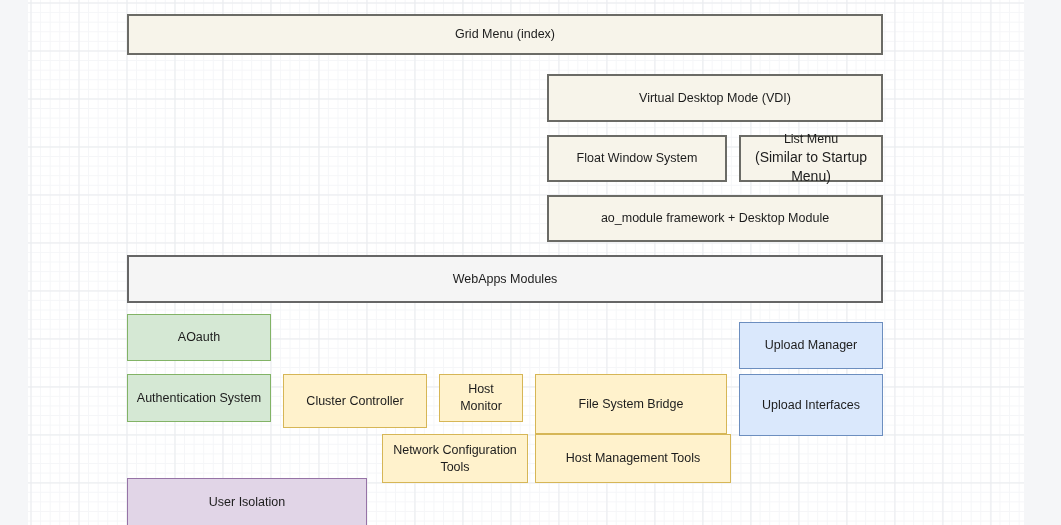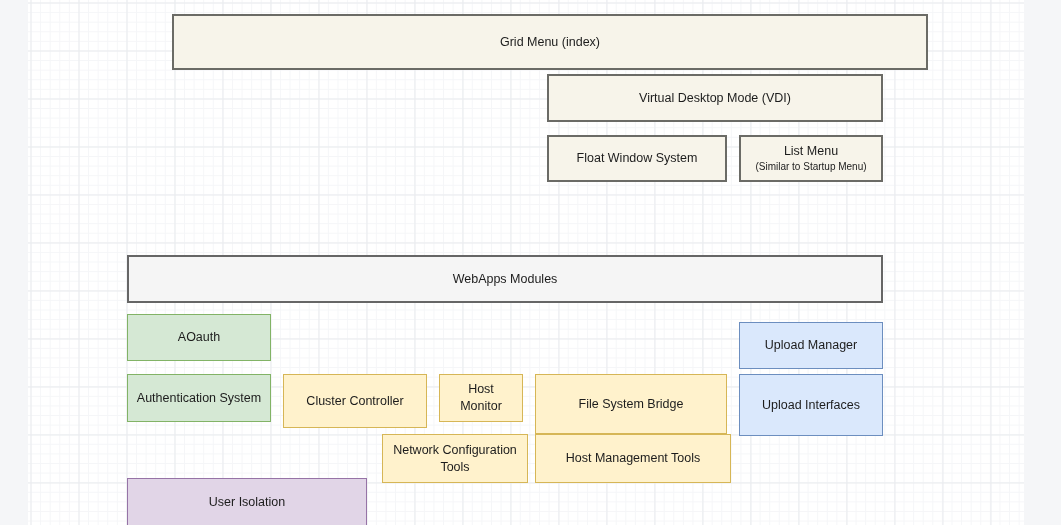"Grid Menu (index)" .b-grid-menu { height: 56px -> 41px; margin-left: 45px -> none }
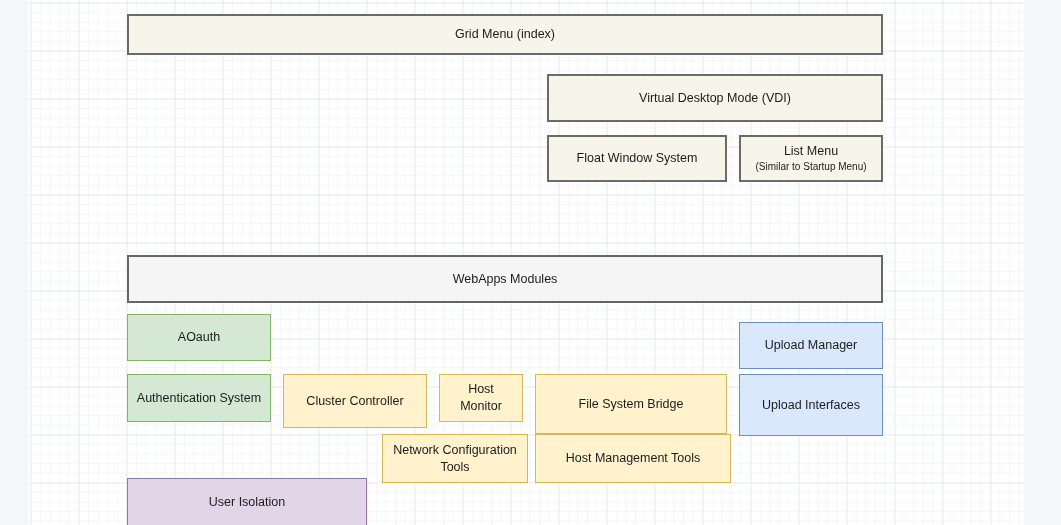"(Similar to Startup Menu)" .sub-small { font-size: 10px -> 14px }
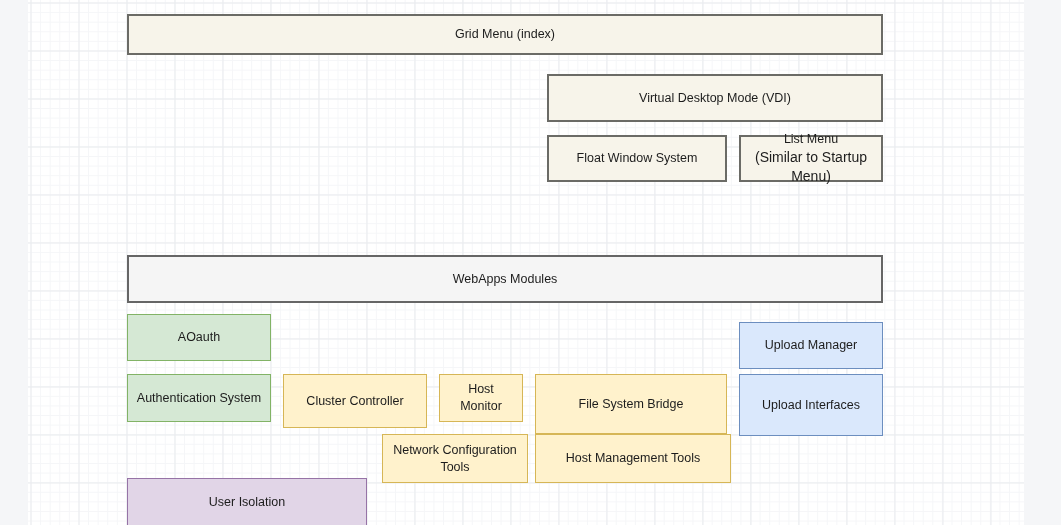"ao_module framework + Desktop Module" div.box { html: none -> <div> <span>ao_module framework + Desktop Module</span> </div> }
